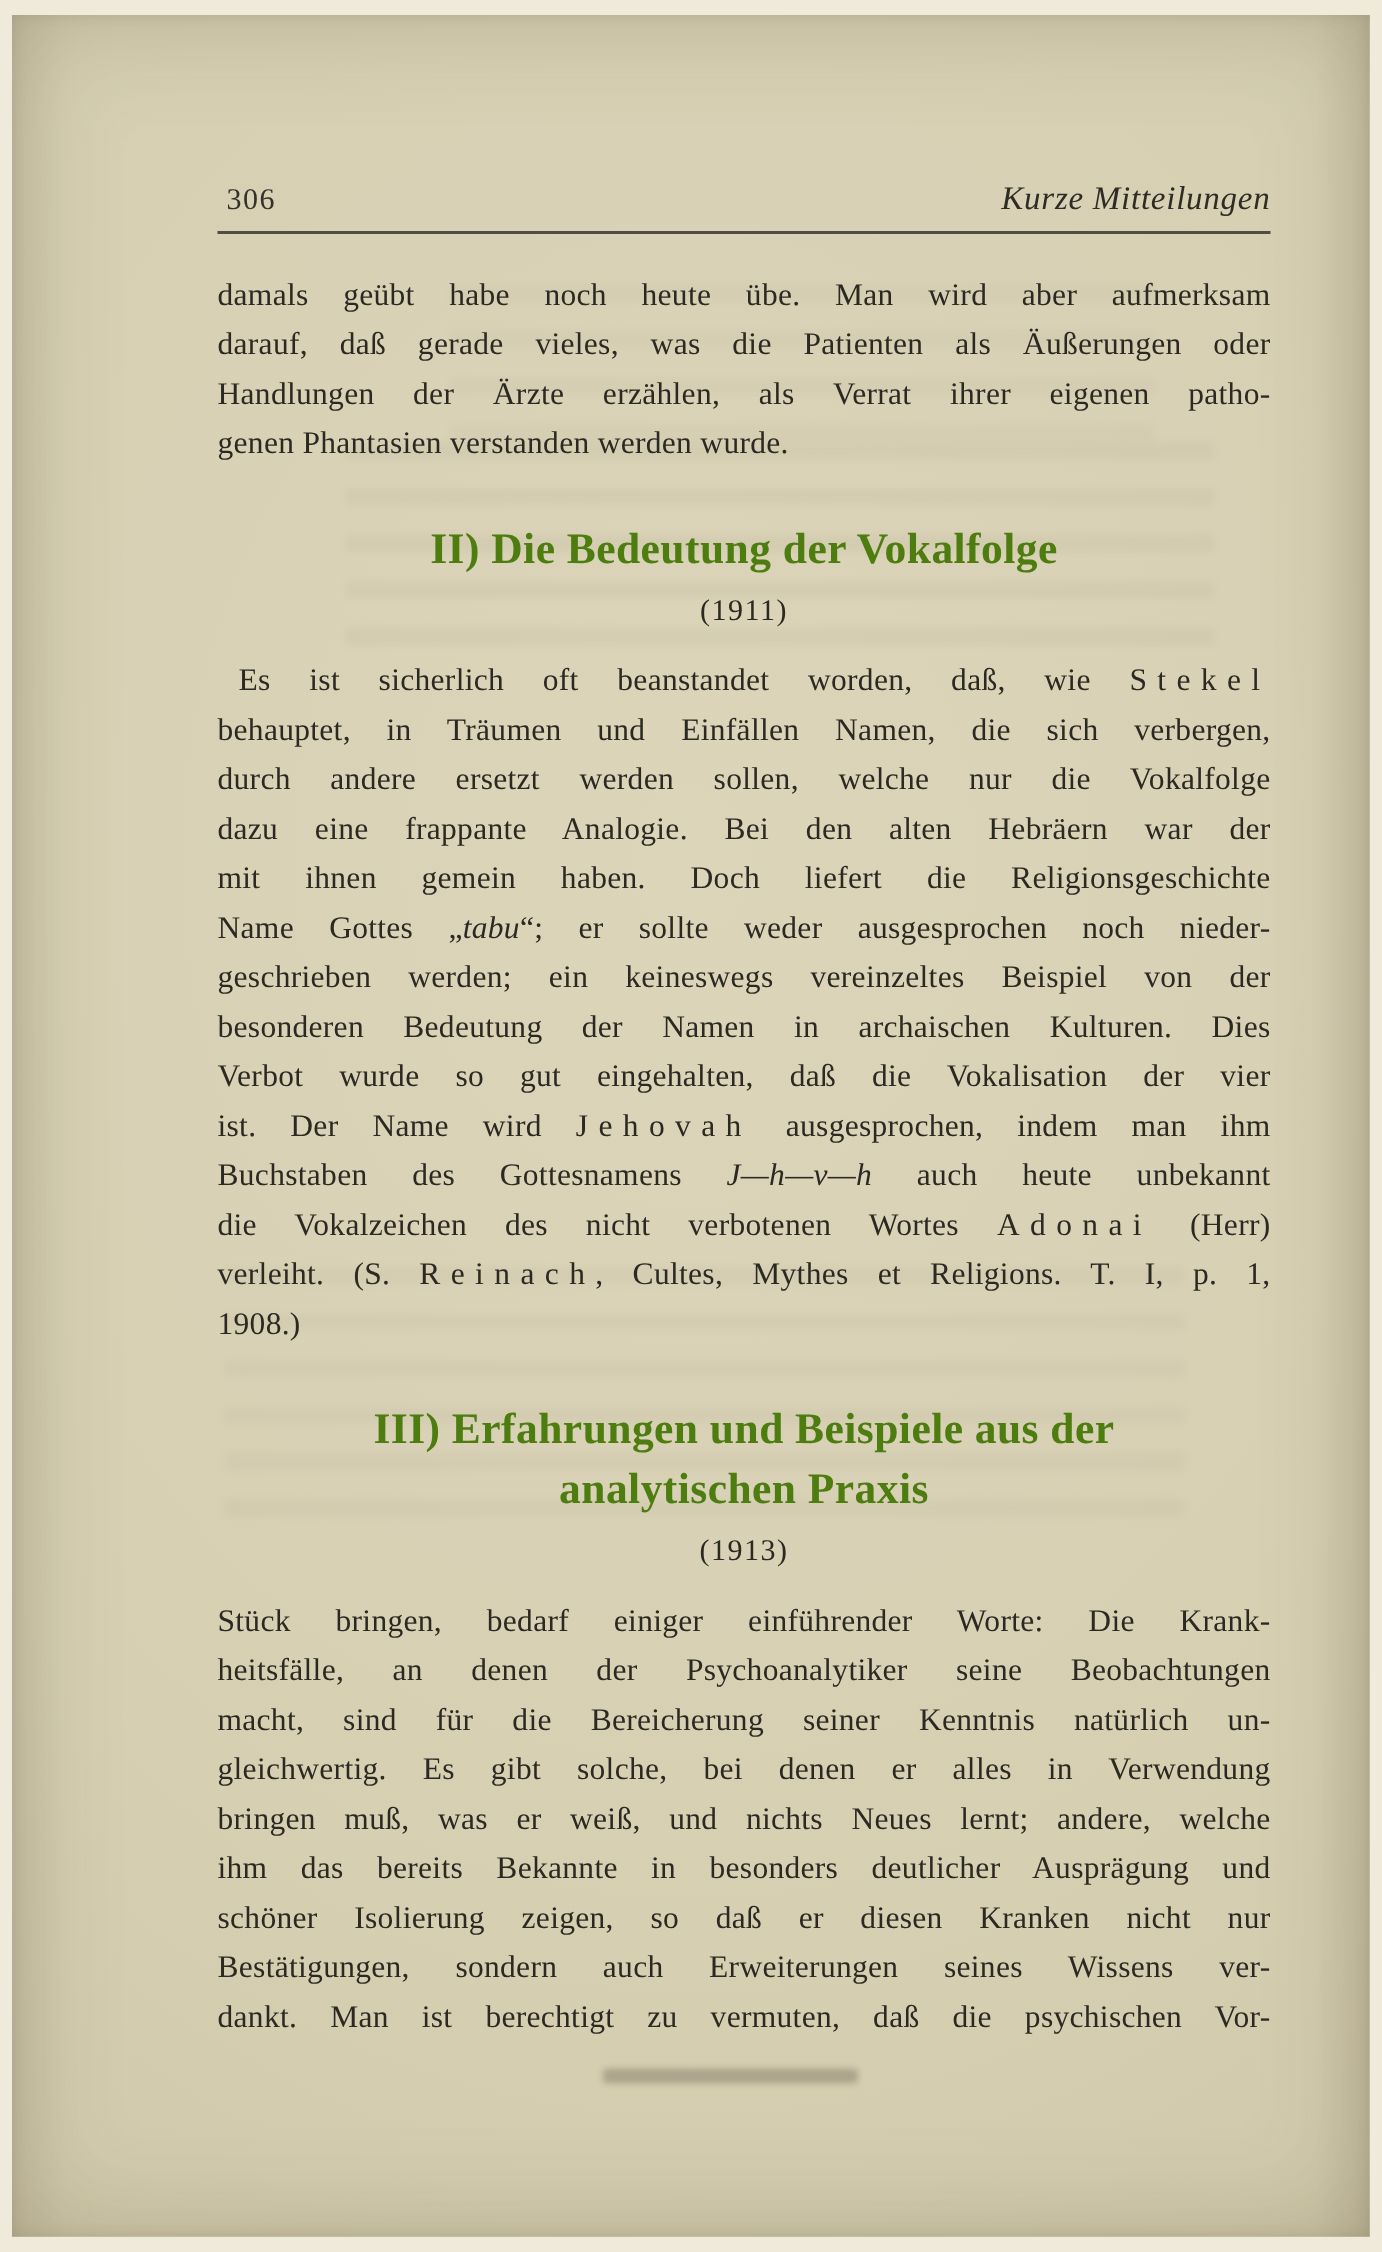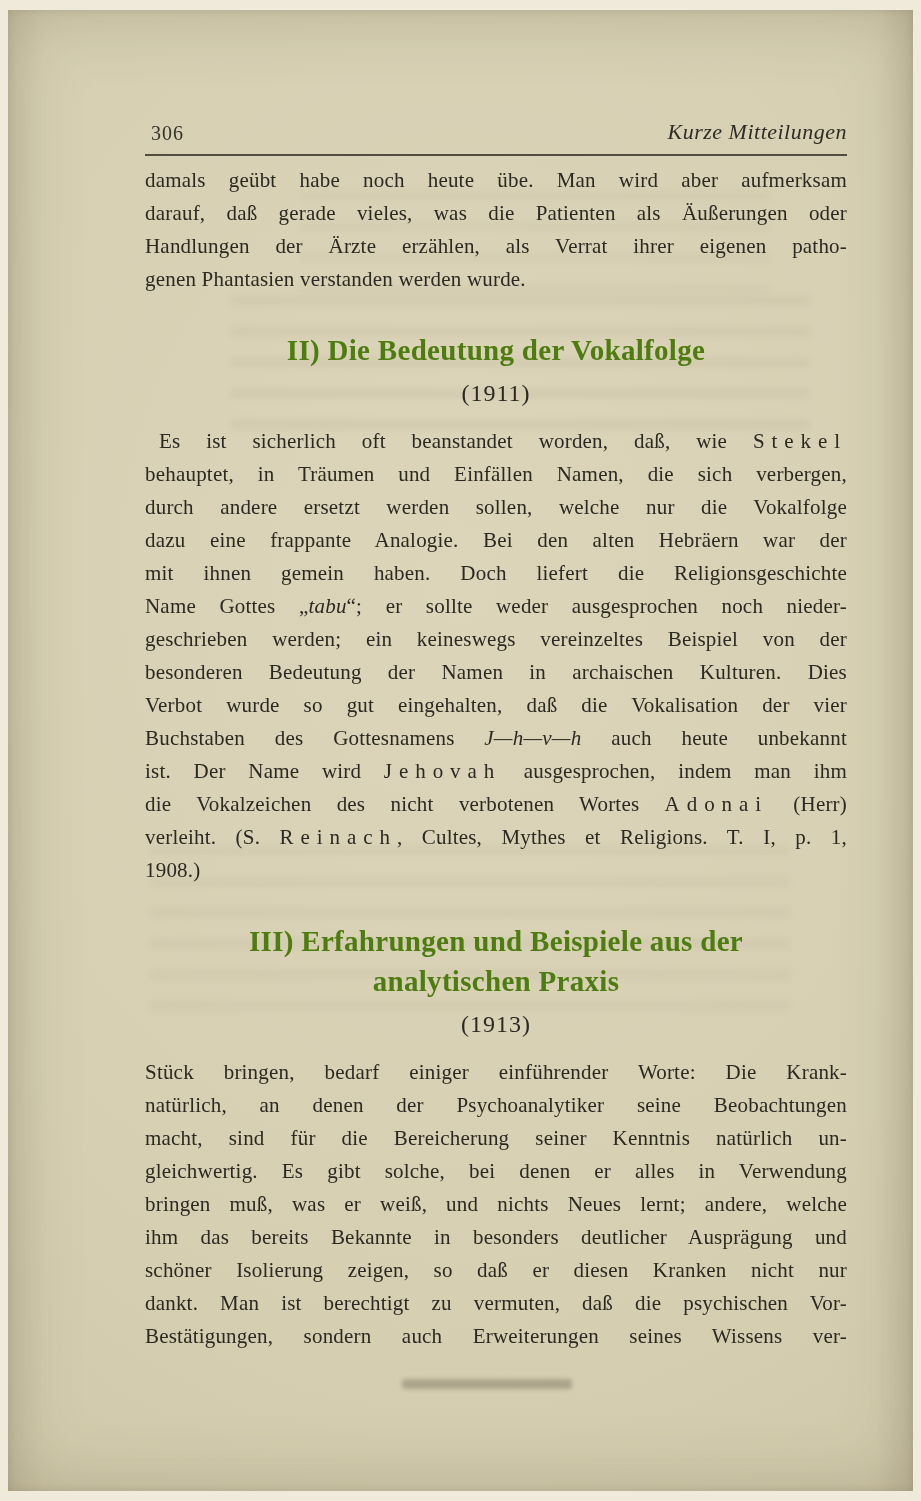"damals geübt habe noch heute" .content { margin-top: 8px -> 24px }
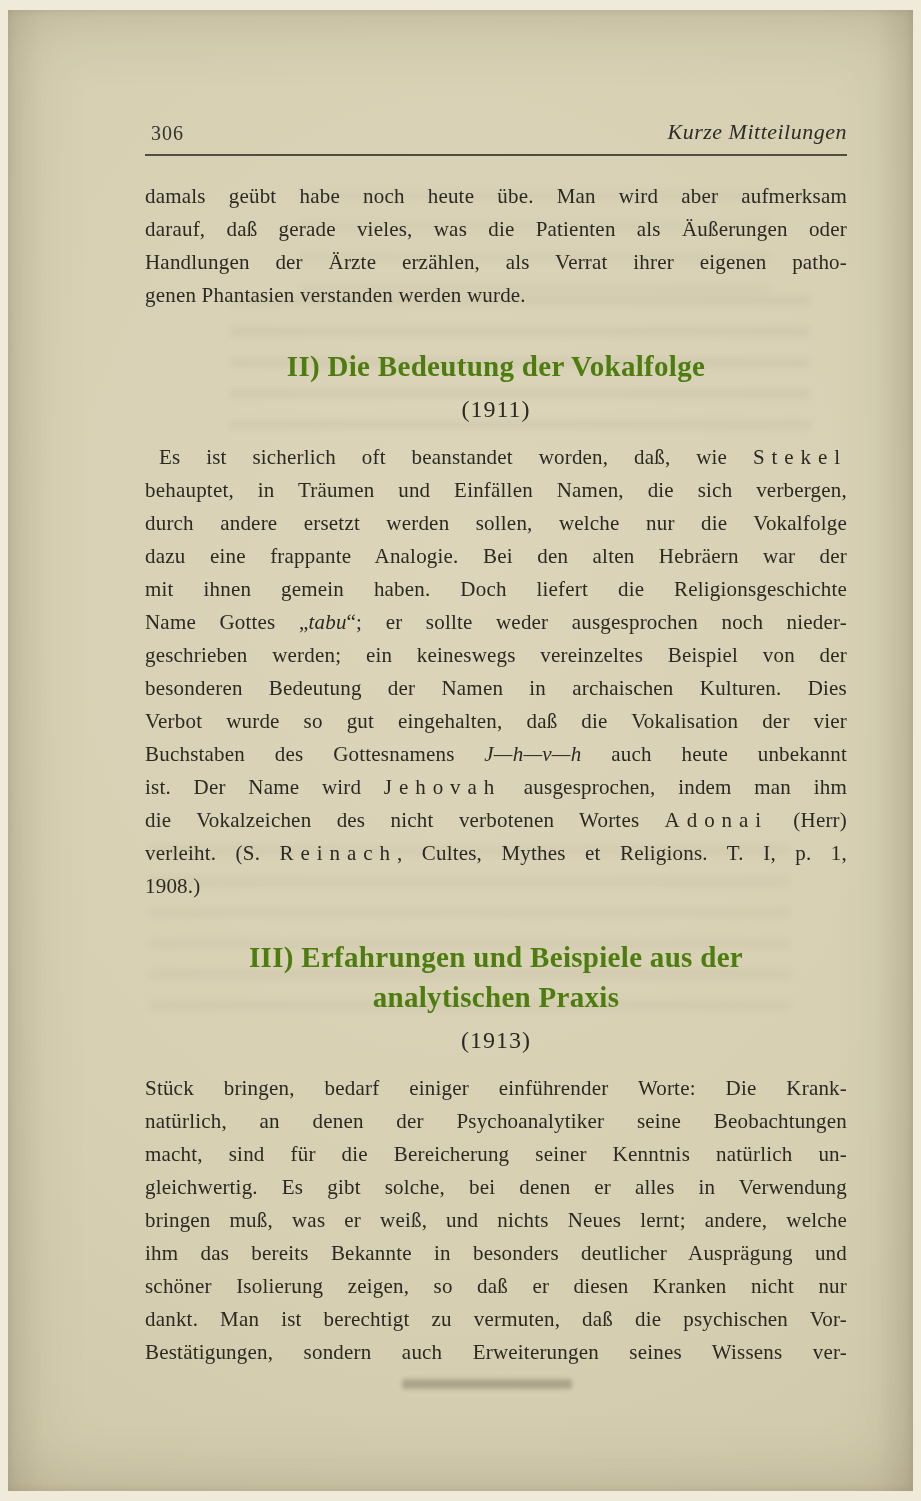"(1911)" .sec-year { font-size: 24px -> 20px }
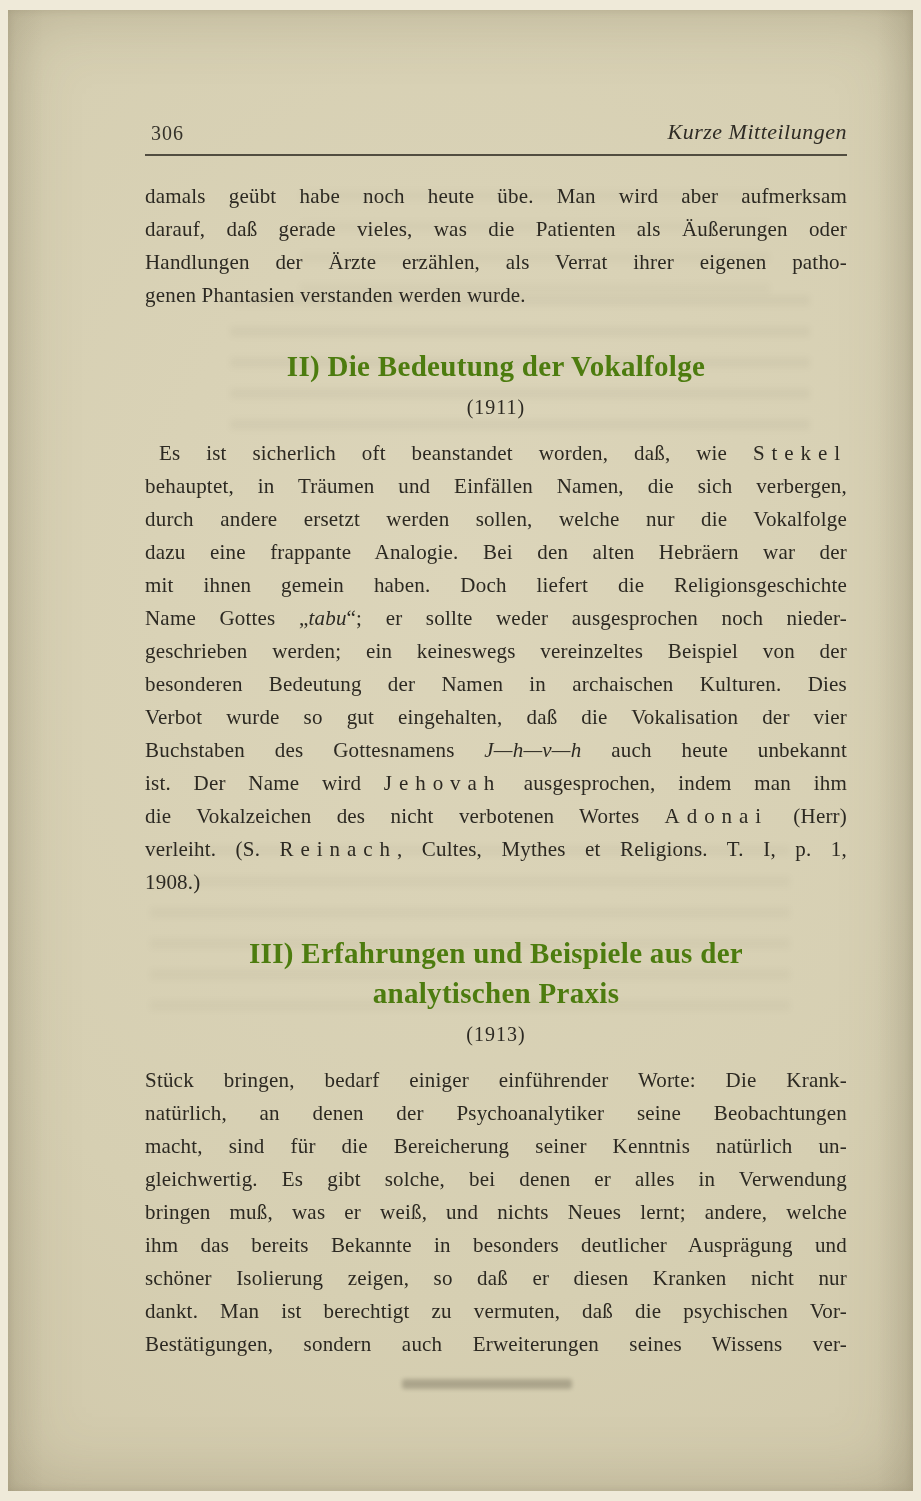"Buchstaben des Gottesnamens J—h—v—h auch" div.line { order: before "ist. Der Name wird Jehovah" -> after "ist. Der Name wird Jehovah" }
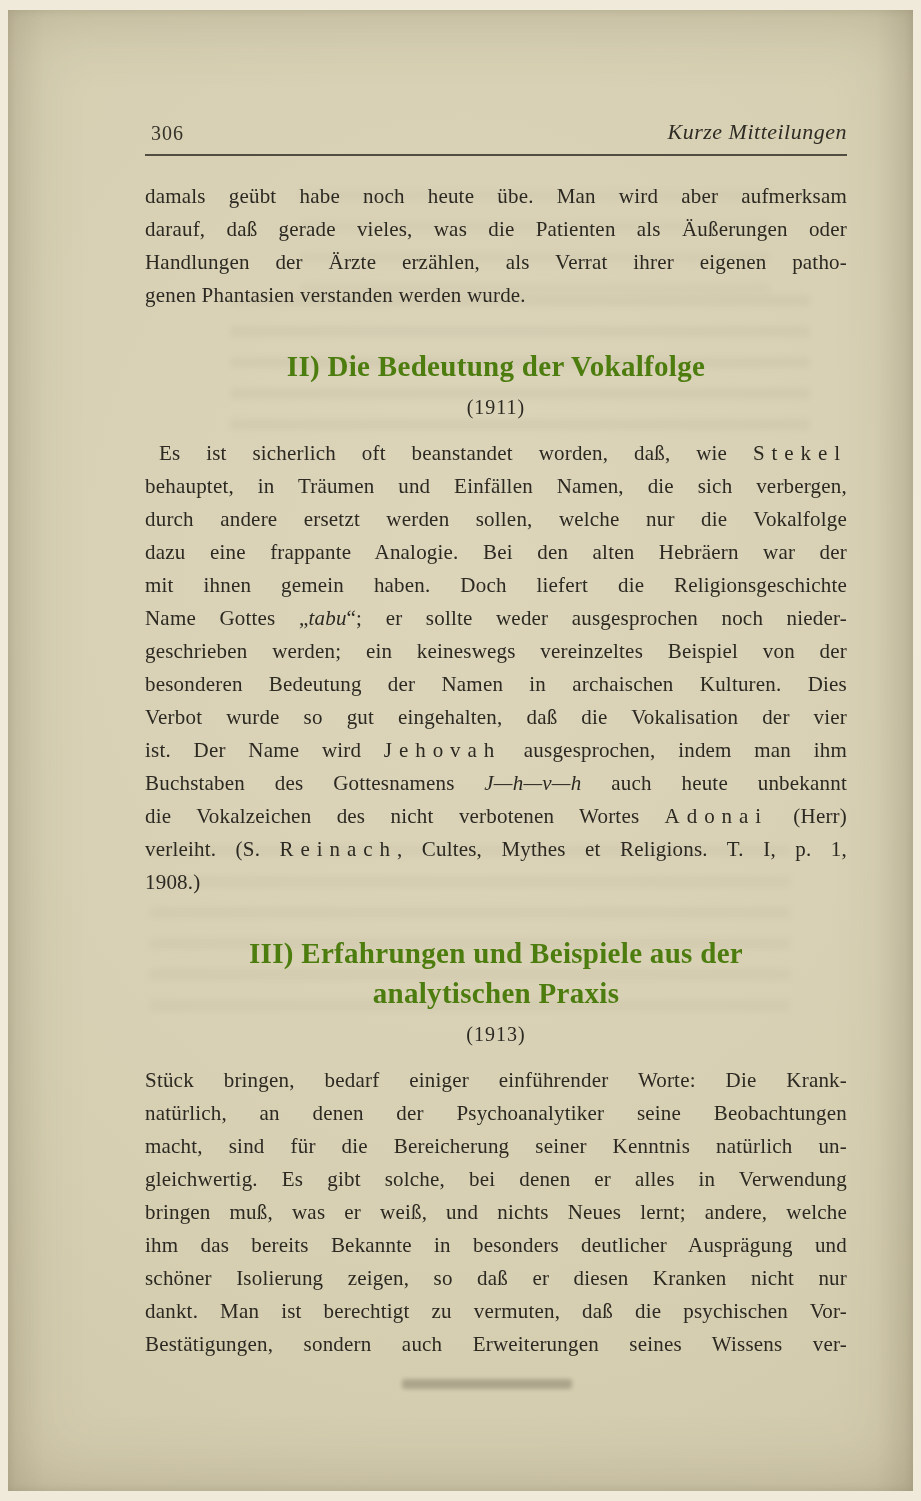"natürlich, an denen der Psychoanalytiker" div.line { text: natürlich -> heitsfälle }
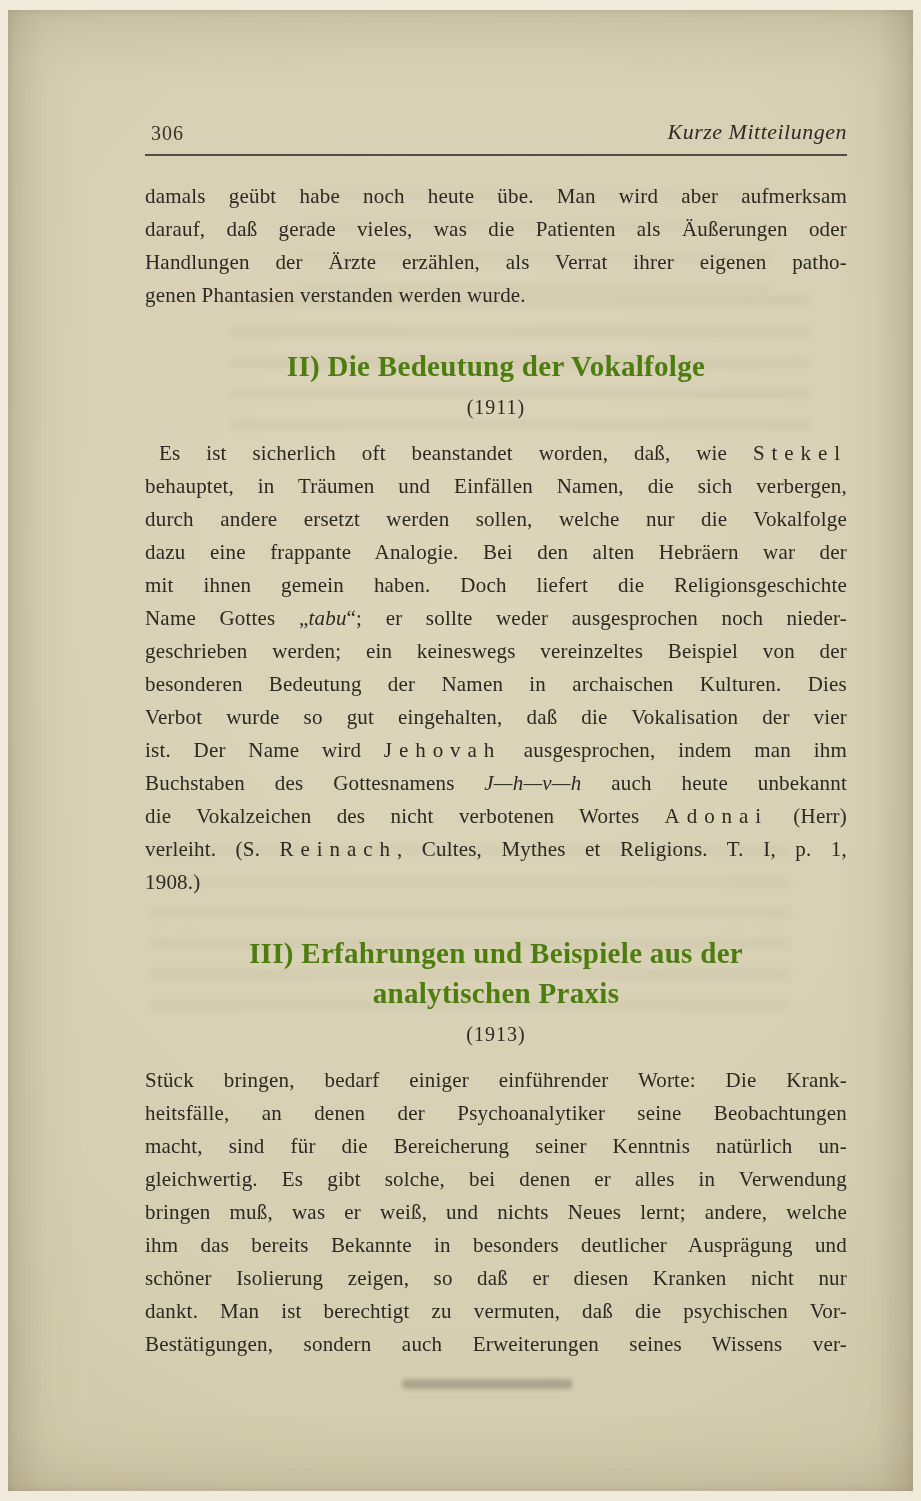"dankt. Man ist berechtigt zu" div.line { order: before "Bestätigungen, sondern auch" -> after "Bestätigungen, sondern auch" }
